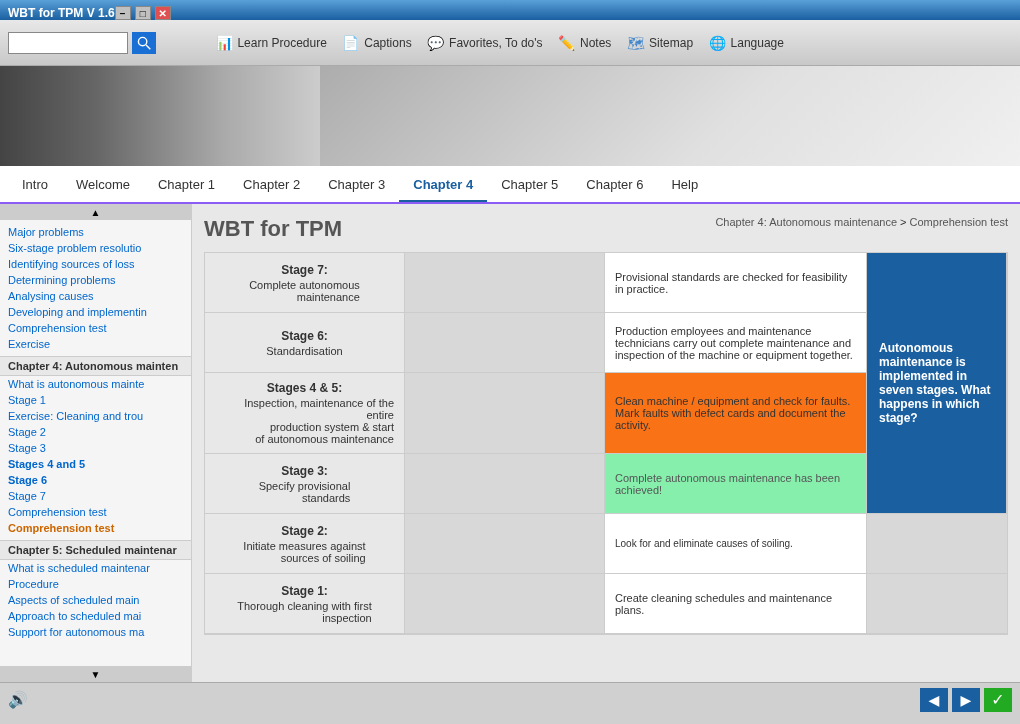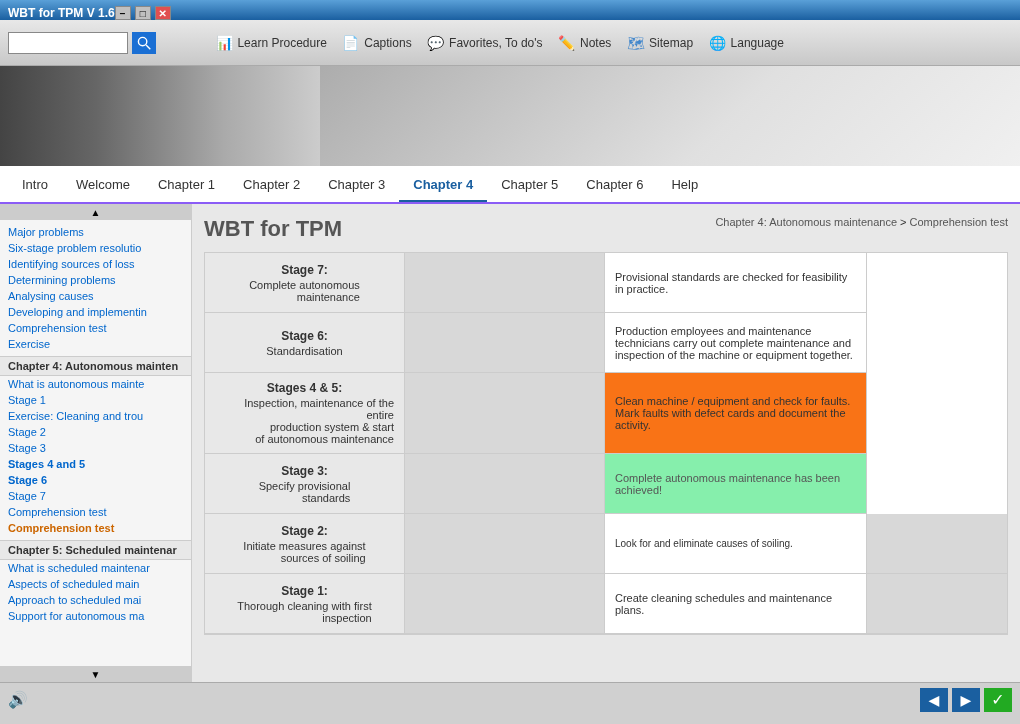"Autonomous maintenance is implemented in" div.stage-cell { html: none -> <div>Autonomous maintenance is implemented in seven stages. What happens in which stage?</div> }
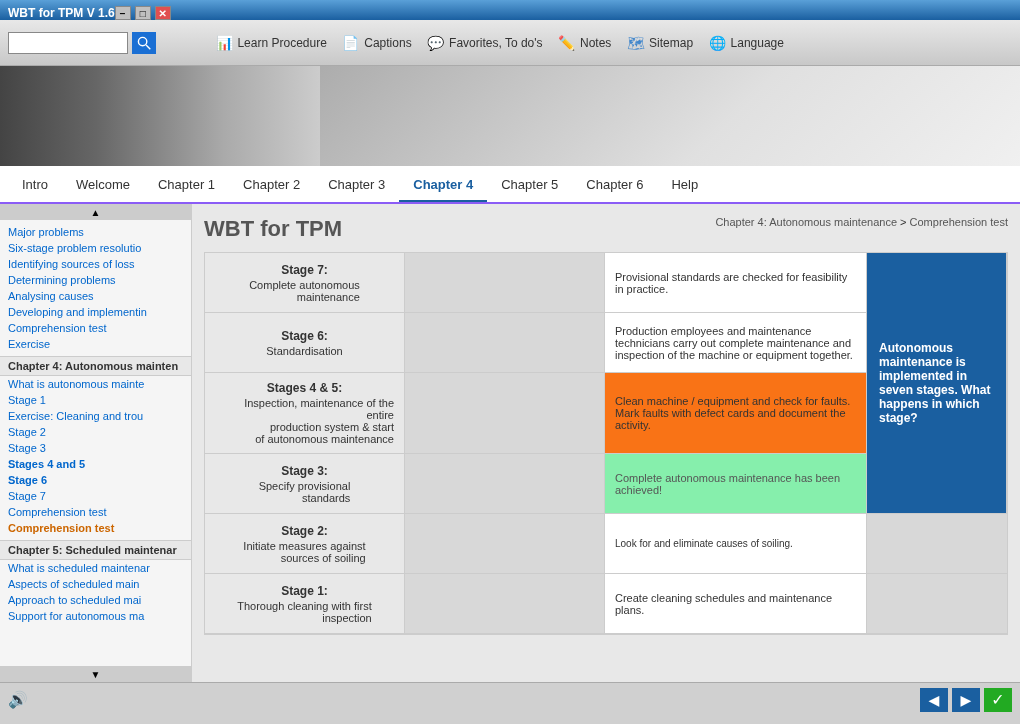"Procedure" div.sidebar-item { html: none -> <div>Procedure</div> }
